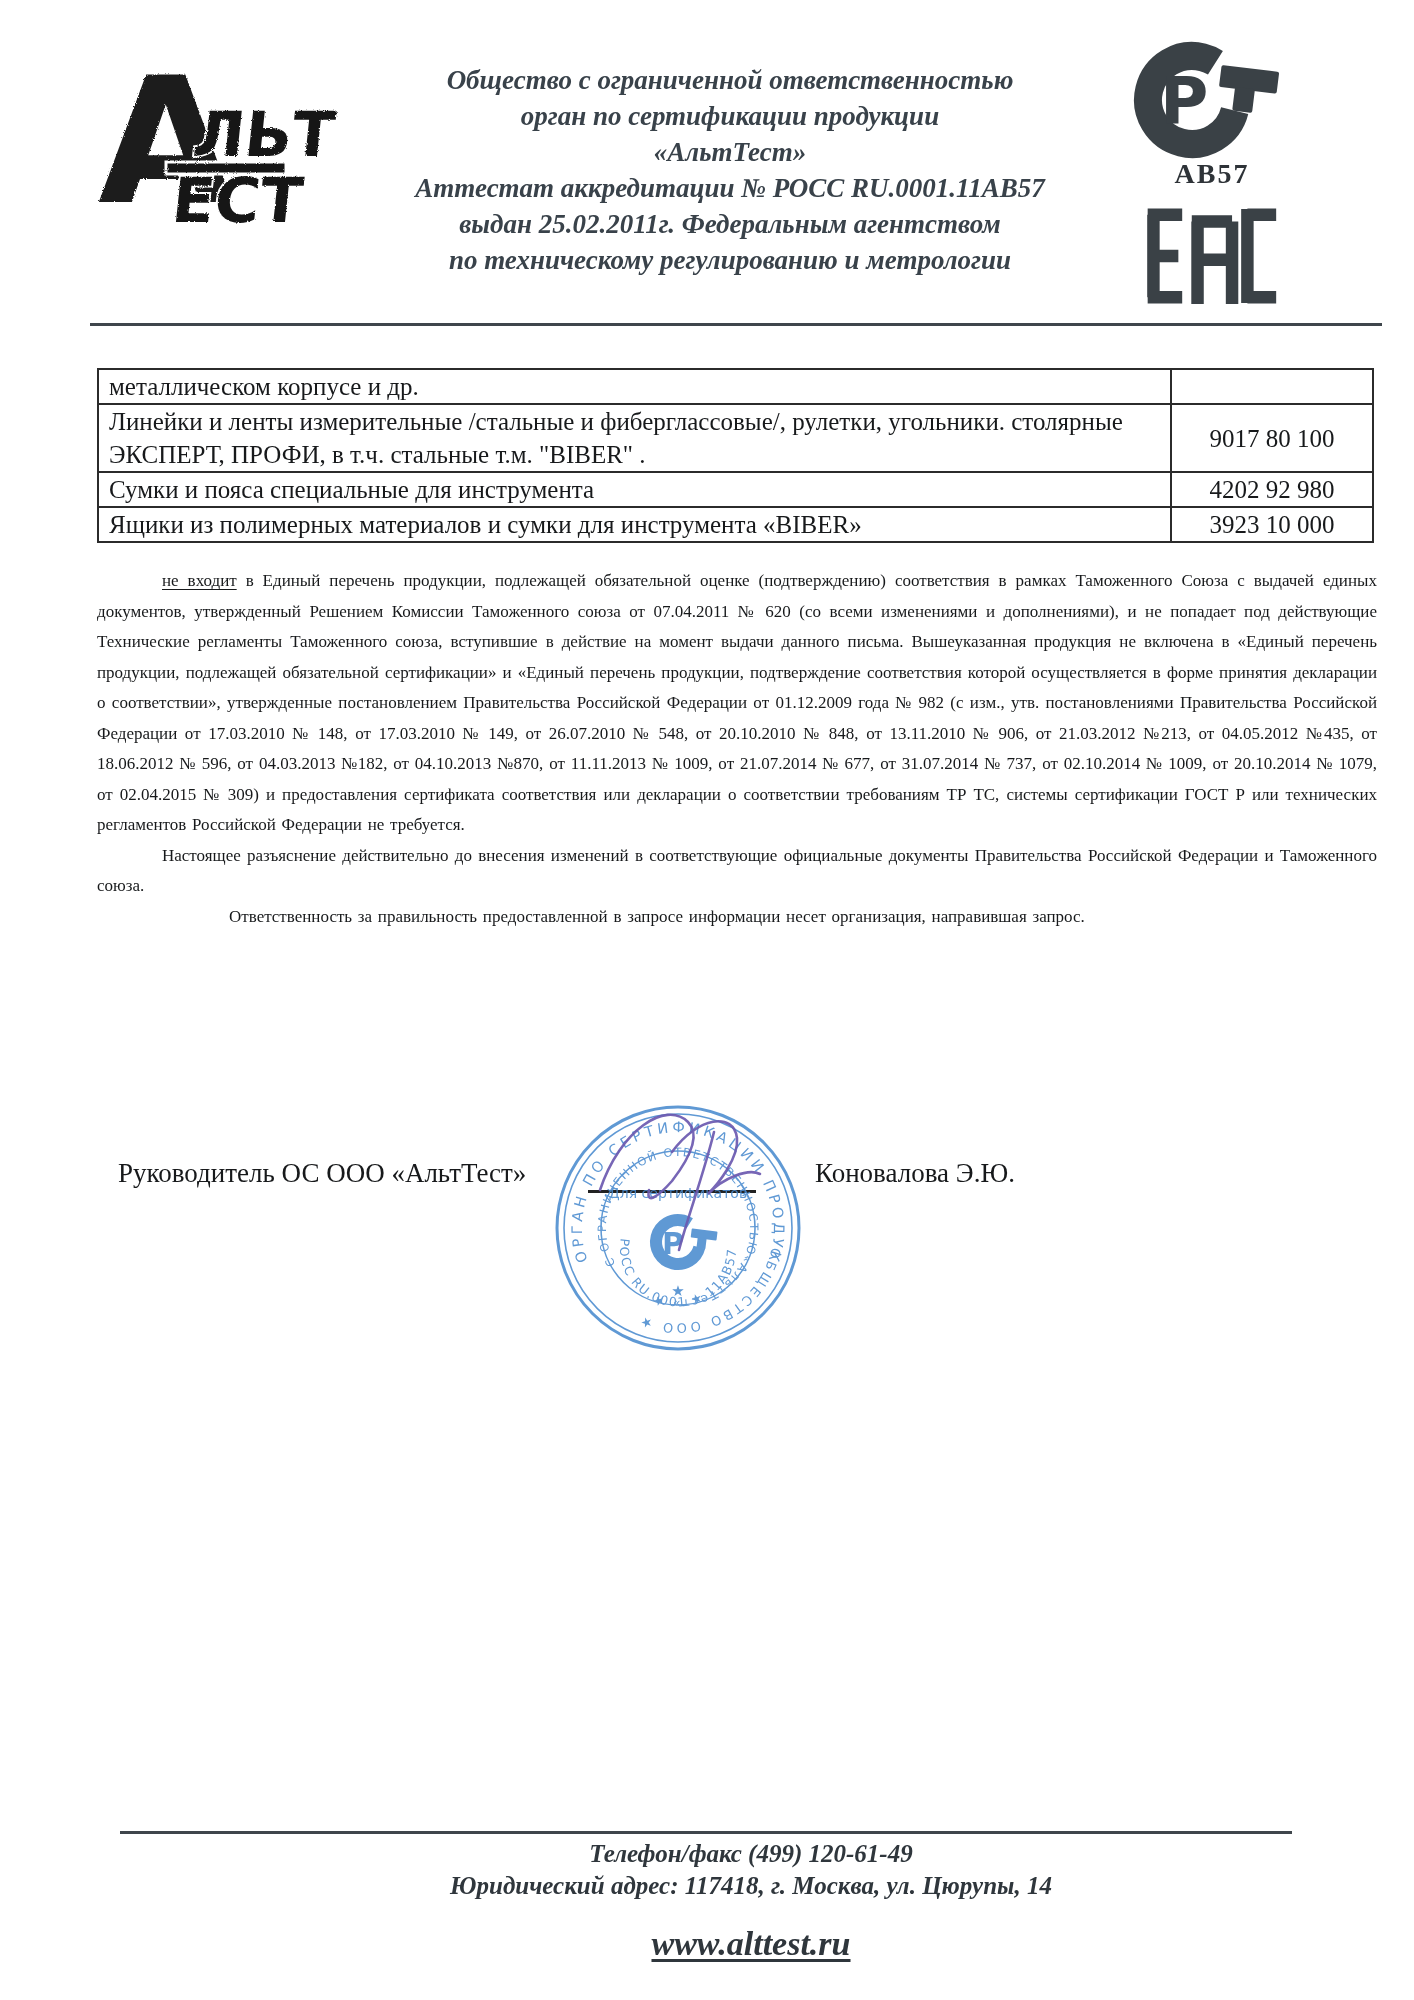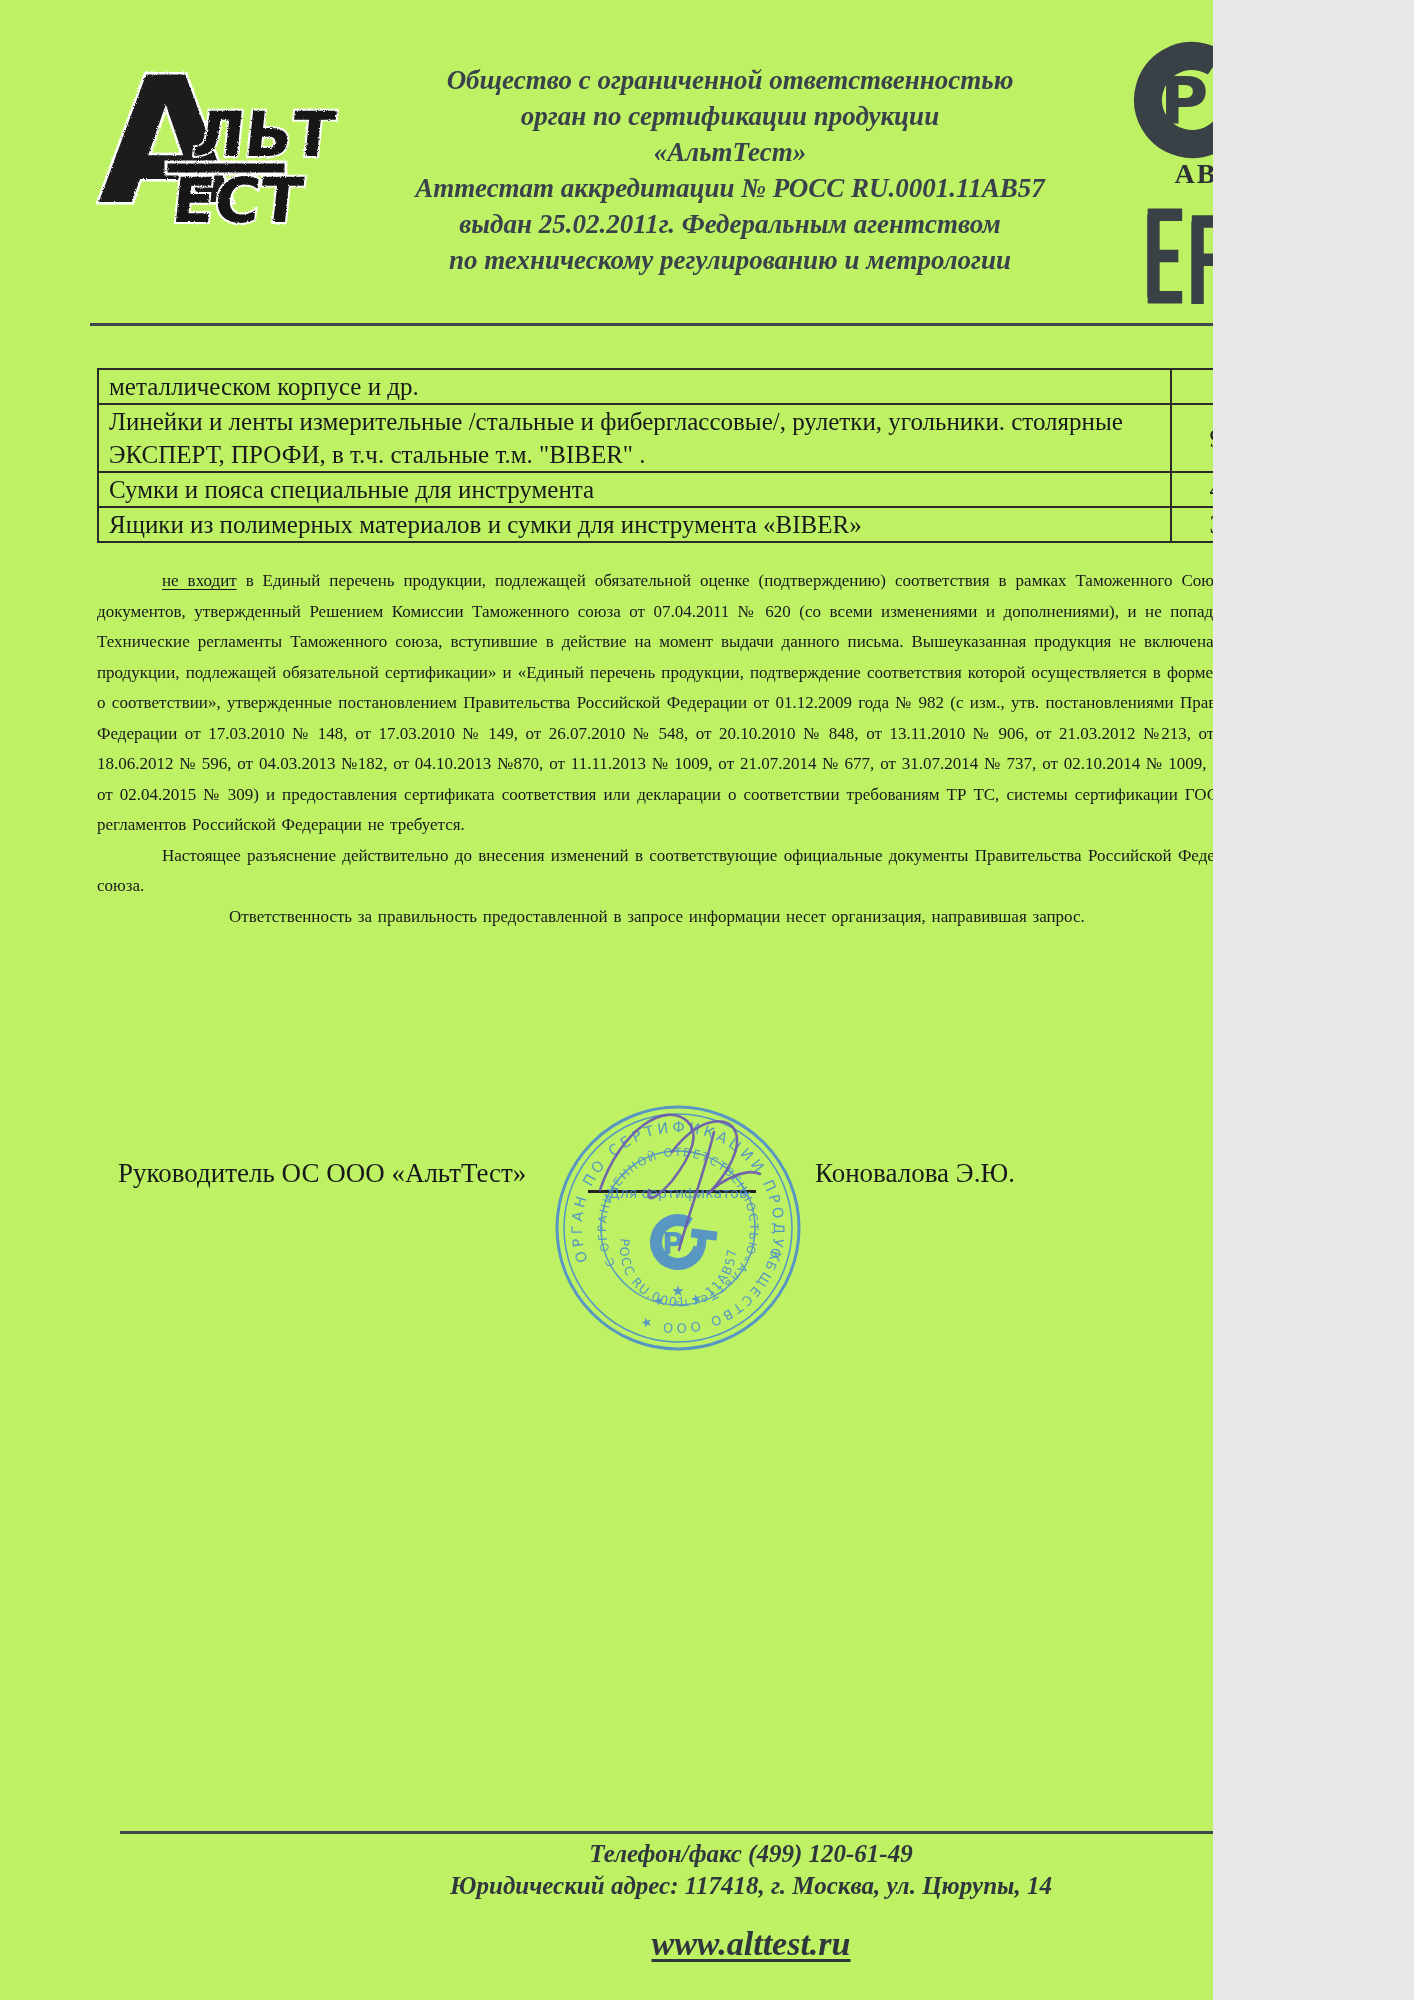"Общество с ограниченной ответственностью" #page { background: #bef264 -> #ffffff; width: 1213px -> 1414px }
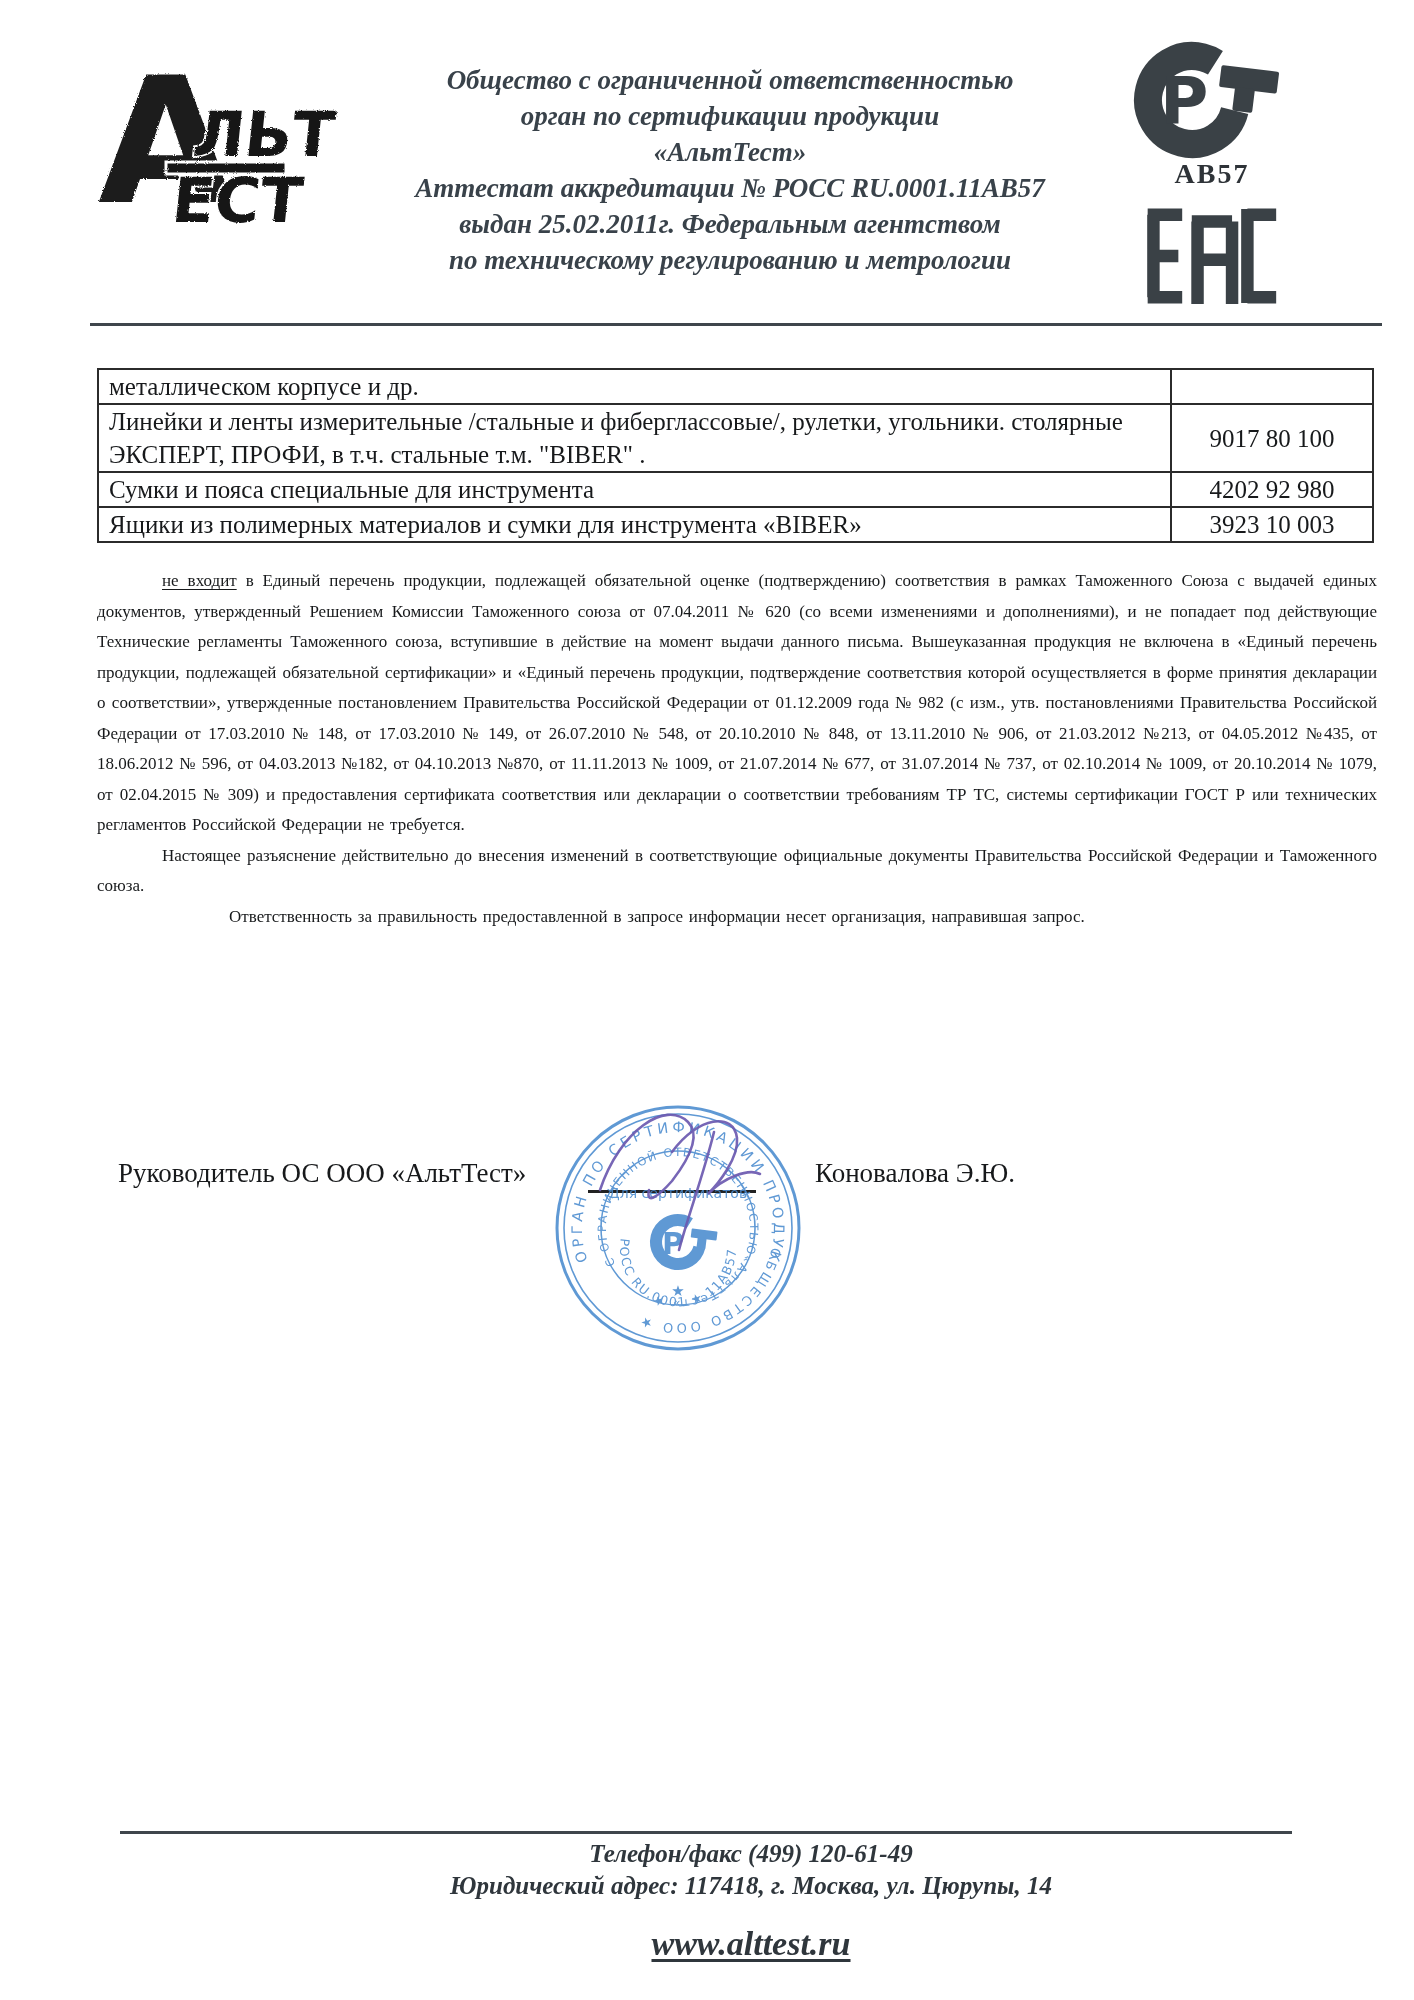"3923 10 003" td.code-cell { text: 10 003 -> 10 000 }
